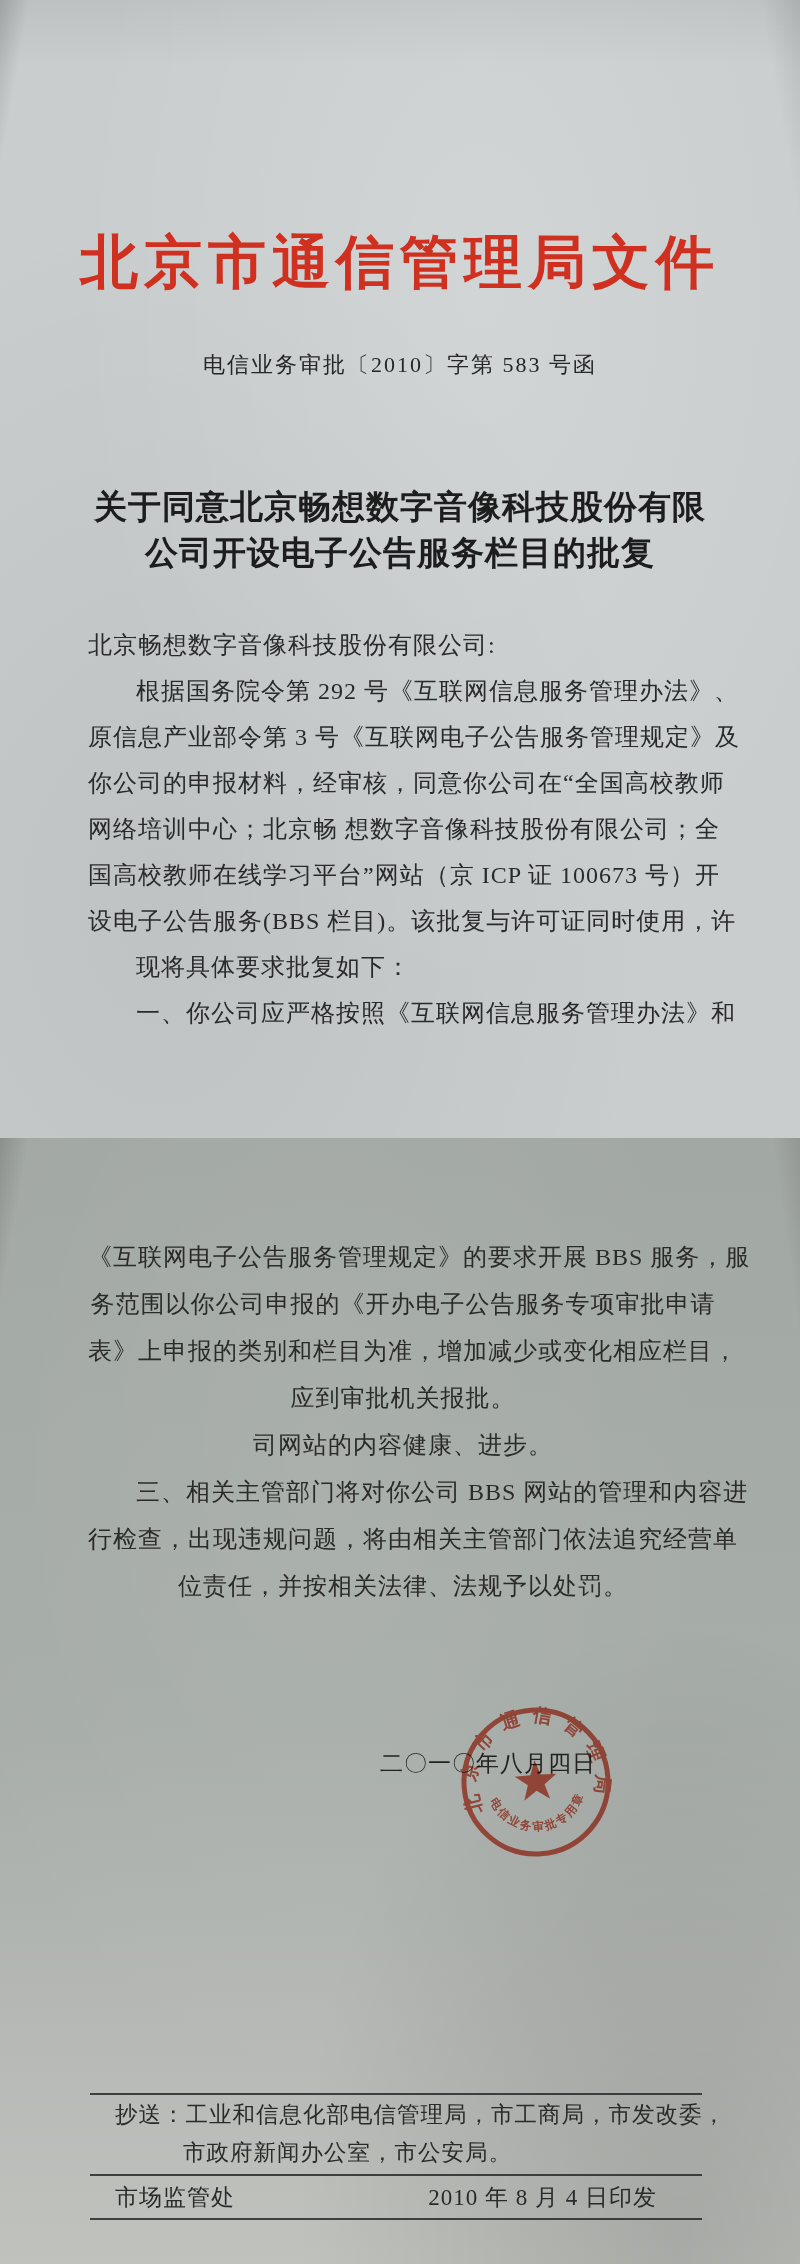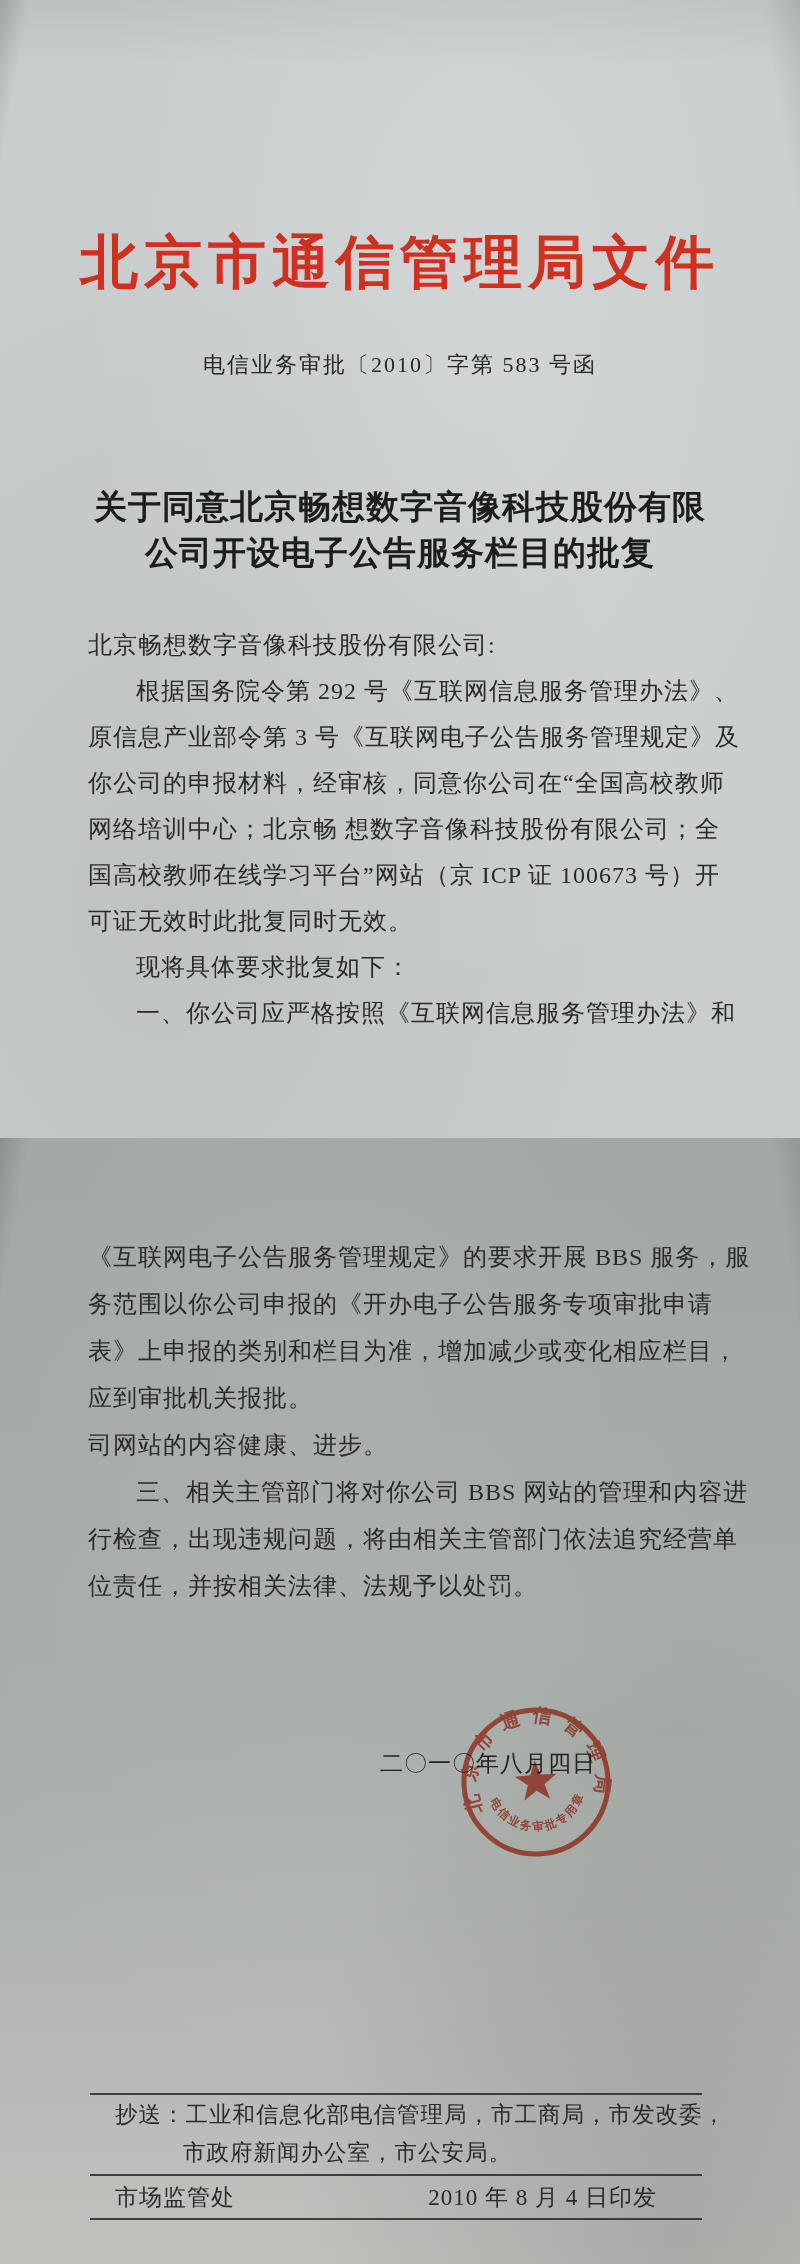"设电子公告服务(BBS 栏目)。该批复与许可证同时使用，许" p.bl { html: none -> <p>设电子公告服务(BBS 栏目)。该批复与许可证同时使用，许</p> }
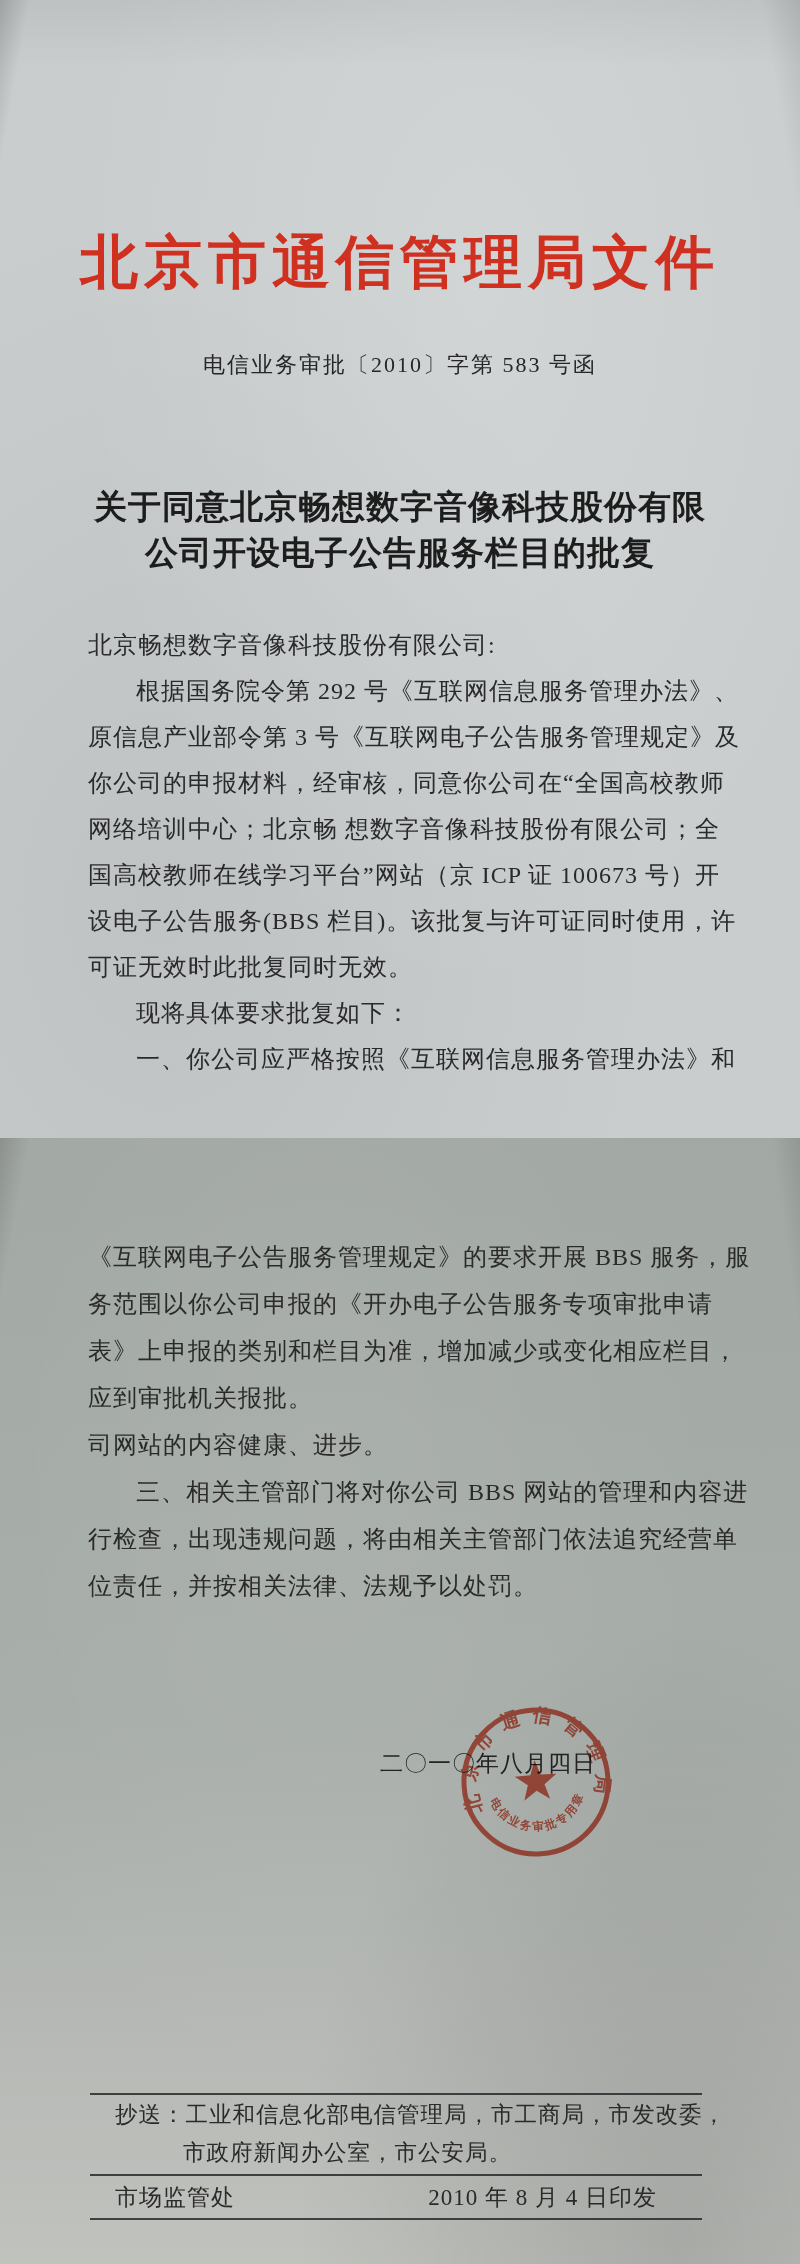"可证无效时此批复同时无效。" p.bl { html: <p>可证无效时此批复同时无效。</p> -> none }
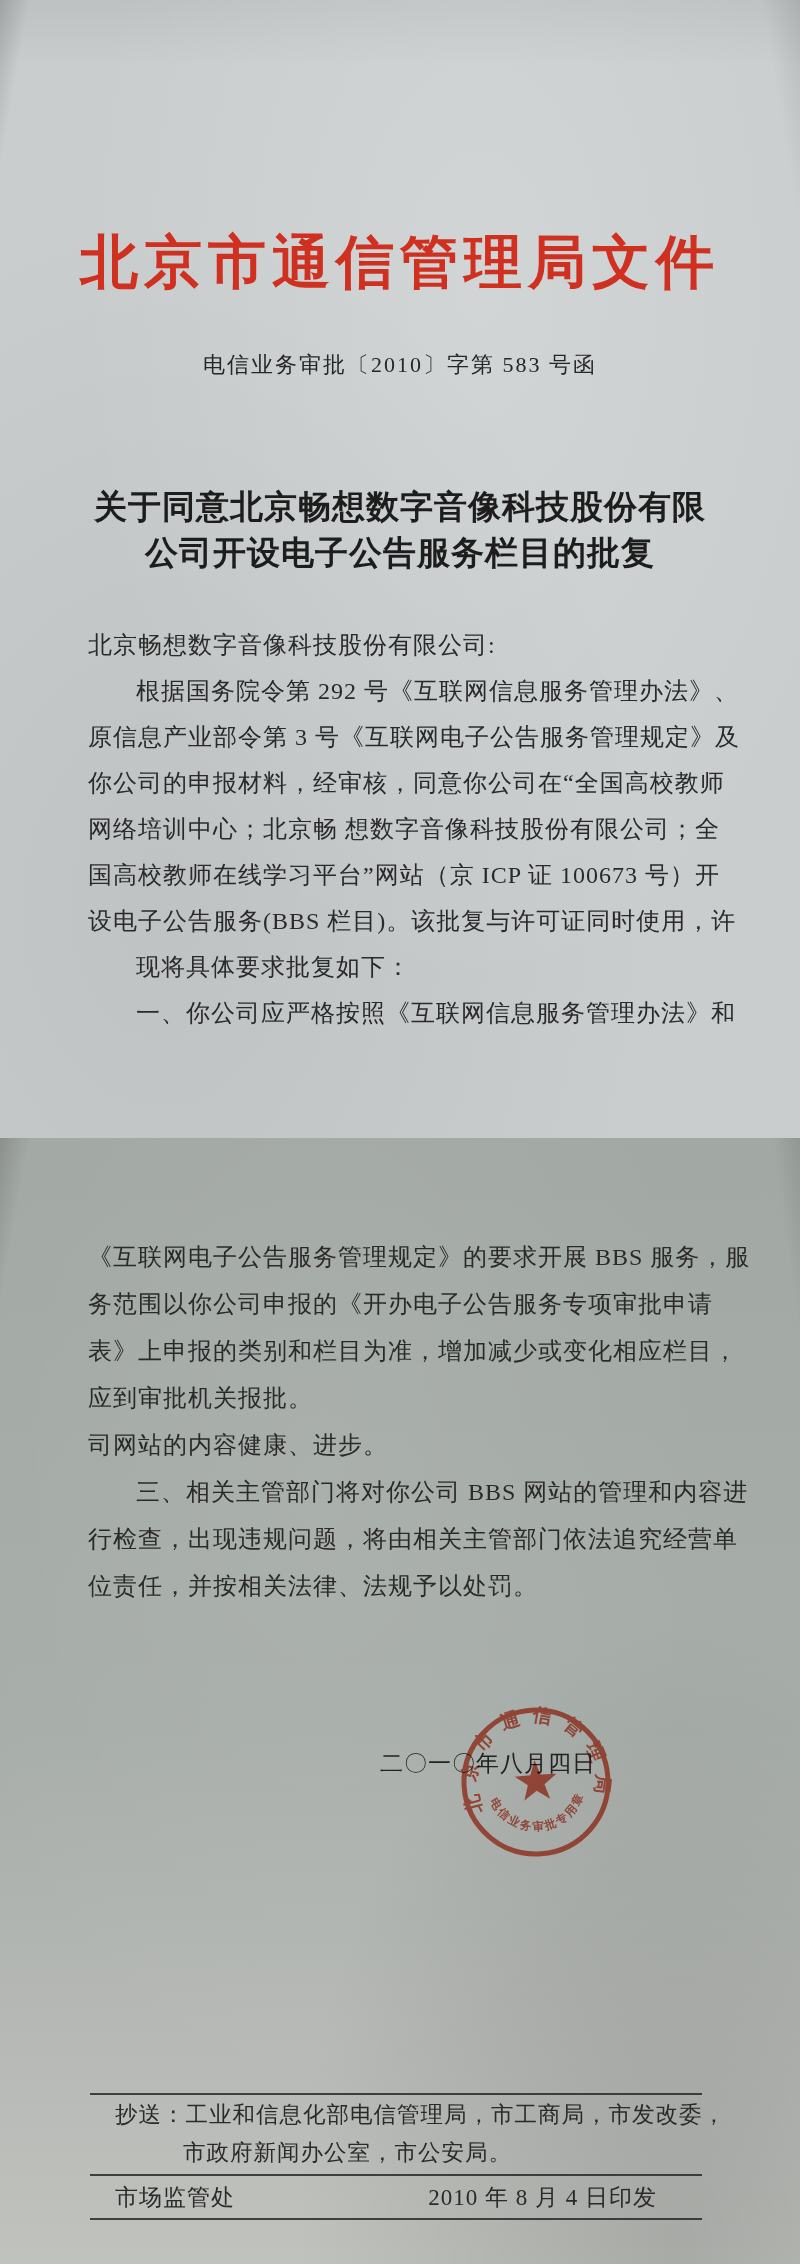"《互联网电子公告服务管理规定》的要求开展 BBS 服务，服" .body2 .bl { text-align: none -> center }
